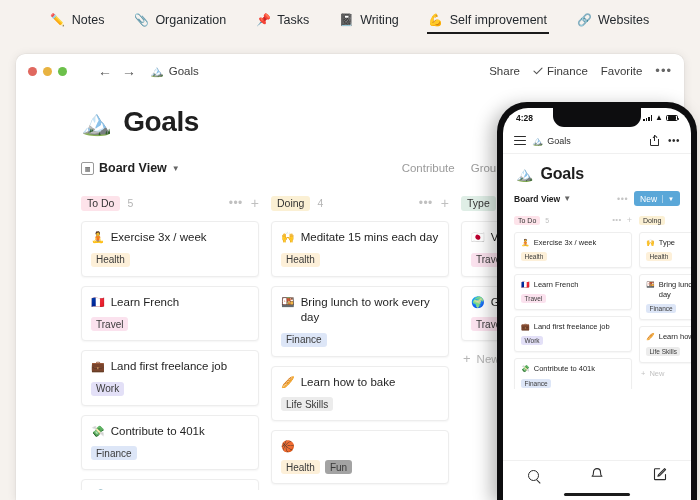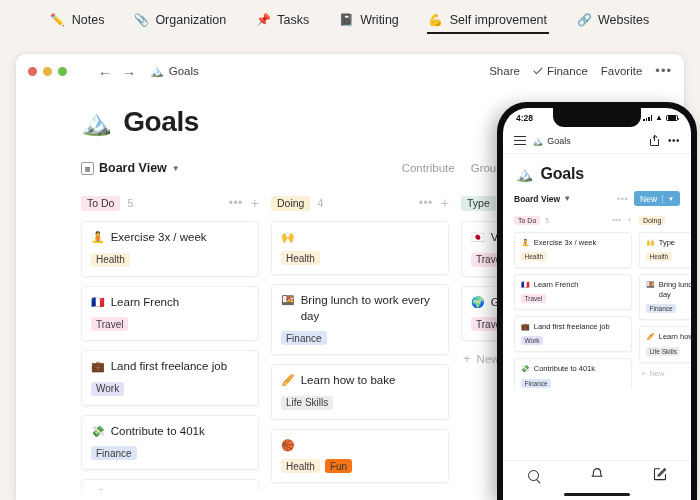"Meditate 15 mins each day" span { html: none -> <span>Meditate 15 mins each day</span> }
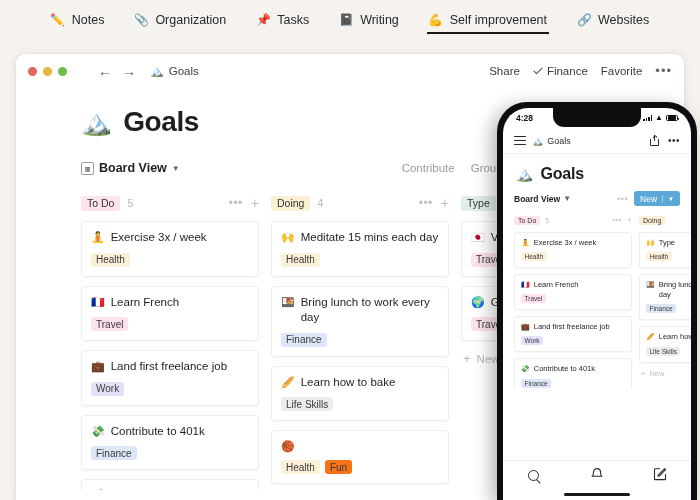"Fun" span.tag { background: #f97316 -> #a3a3a3 }
